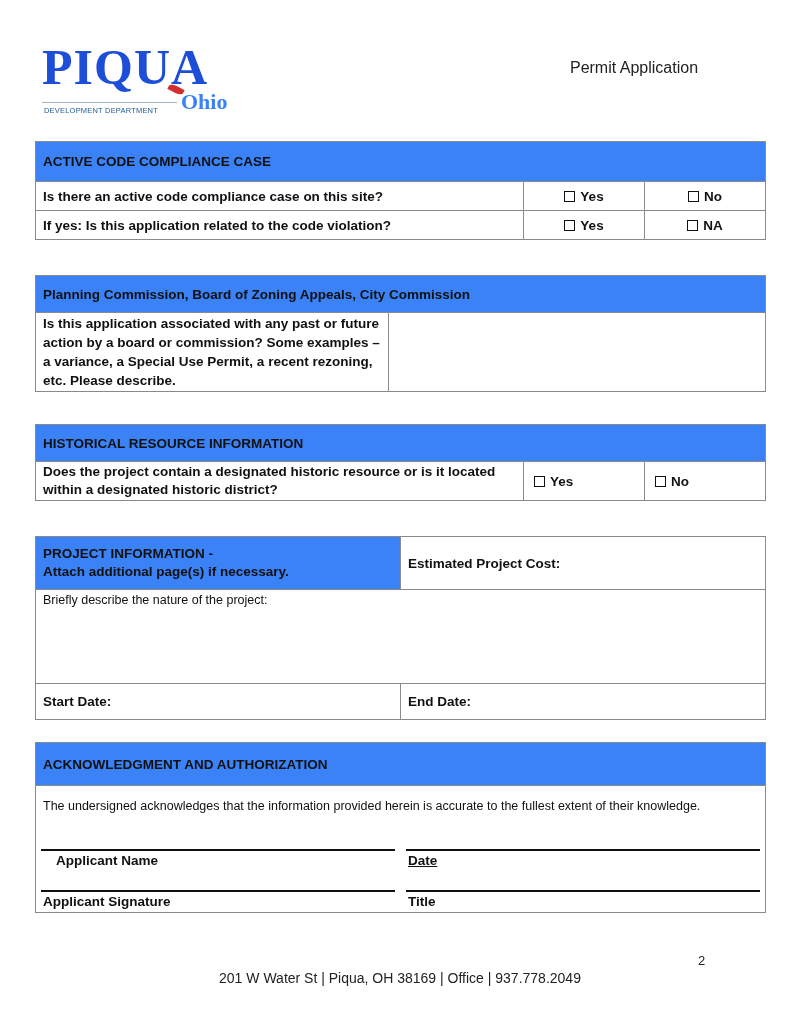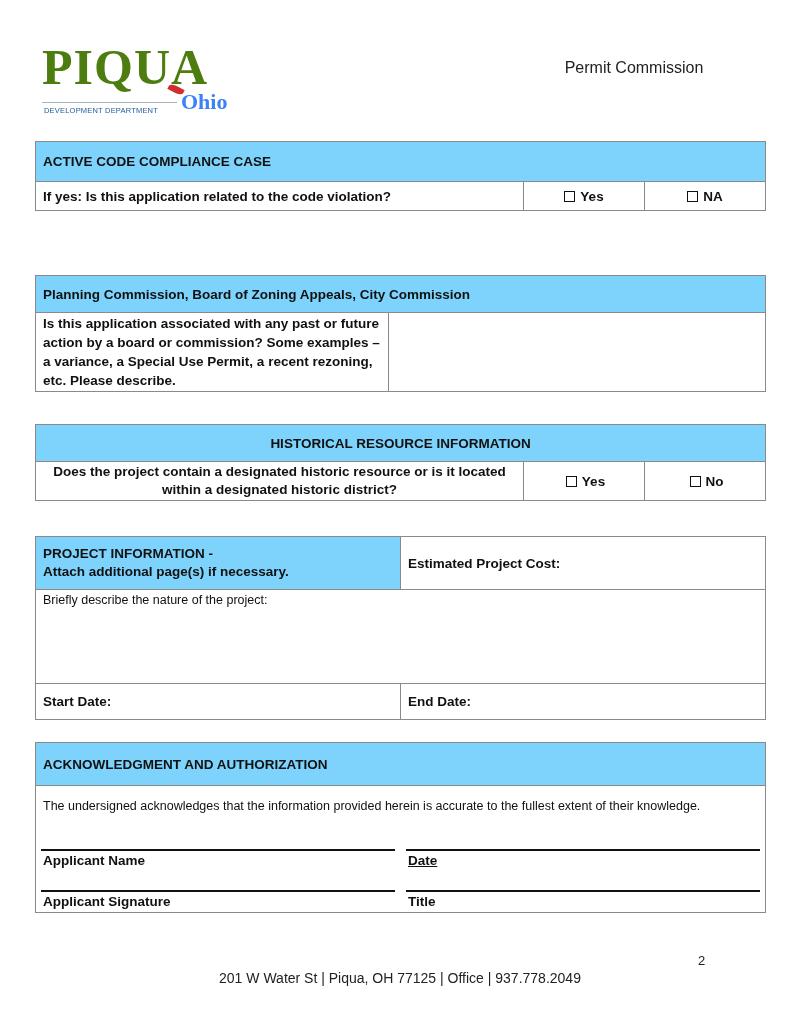"PIQUA" .logo-main { color: #4d7c0f -> #1d4ed8 }
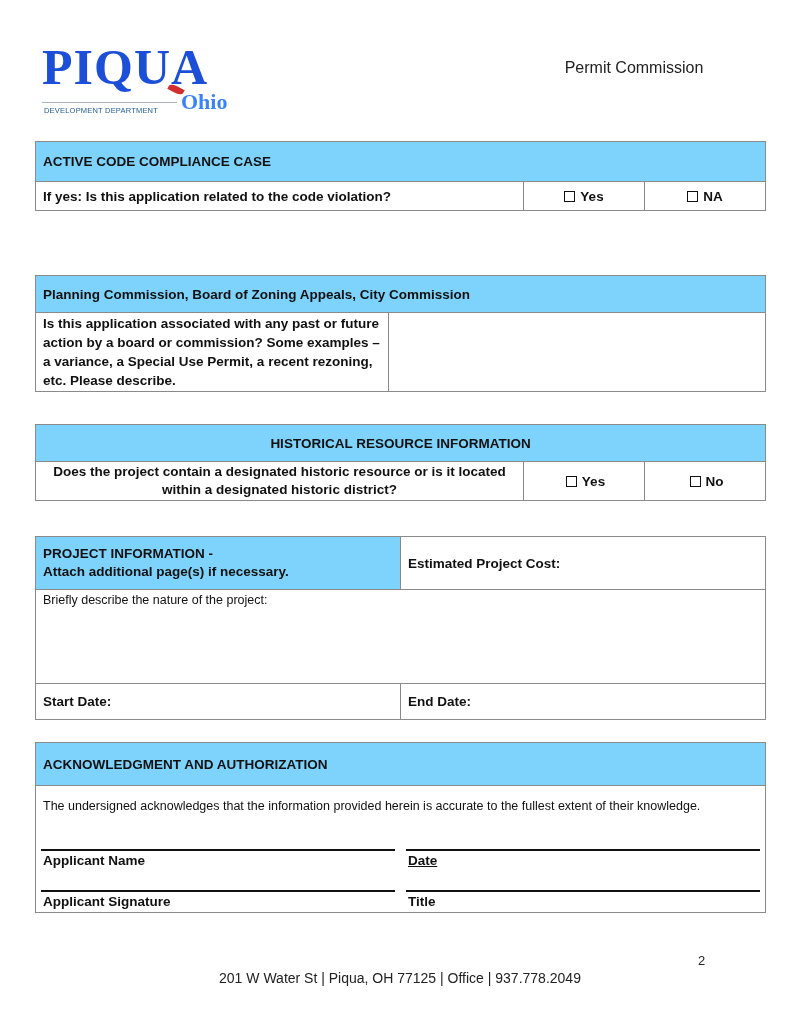"Permit Commission" div.l1 { text: Commission -> Application }
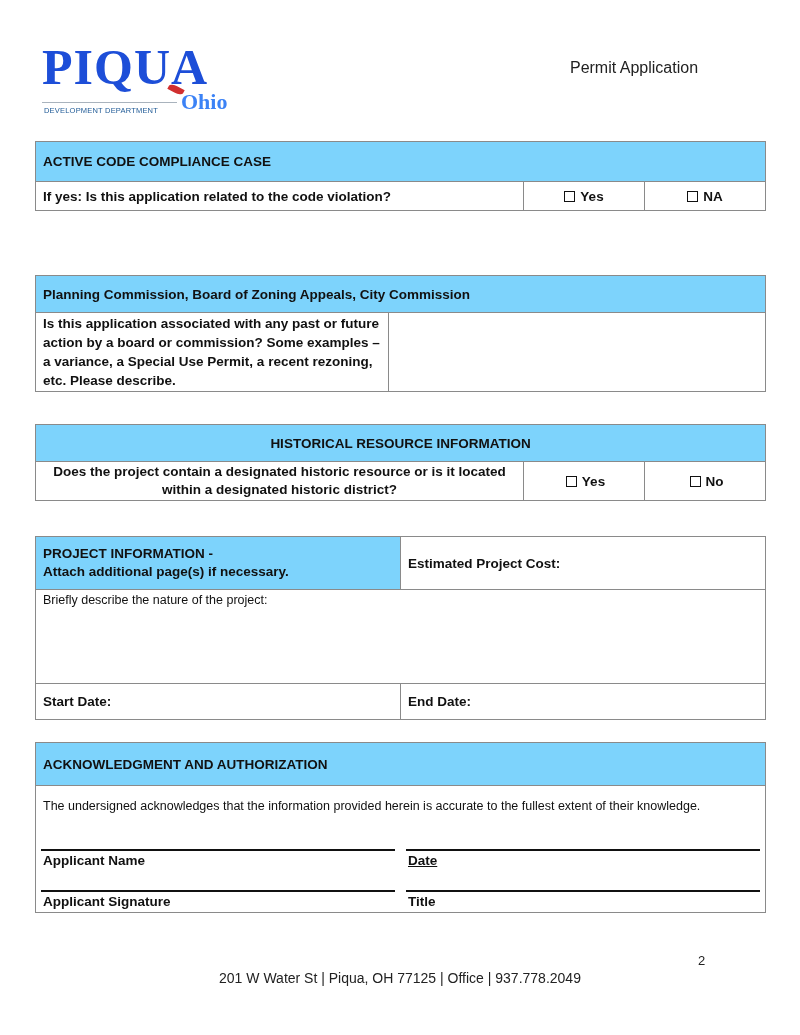"ACTIVE CODE COMPLIANCE CASE" td.head { background: #7dd3fc -> #3b82f6 }
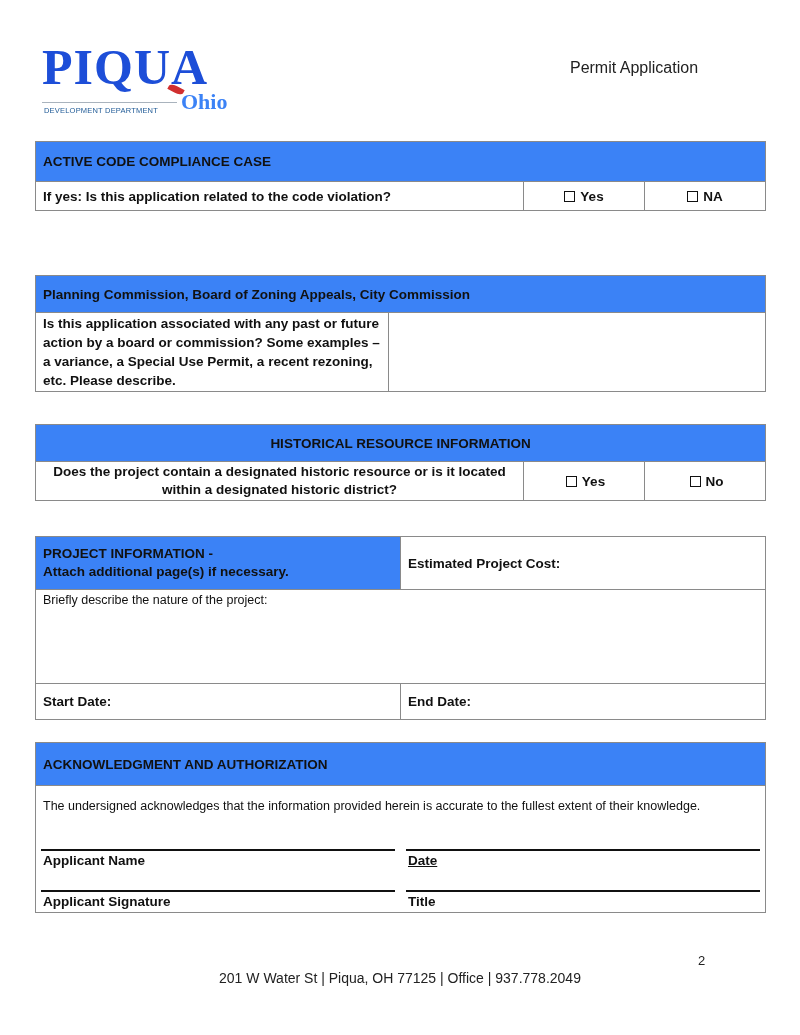"Is there an active code" tr { html: none -> <tr> <td>Is there an active code compliance case on this site?</td> <td><span></span><span>Yes</span></td> <td><span></span><span>No</span></td> </tr> }
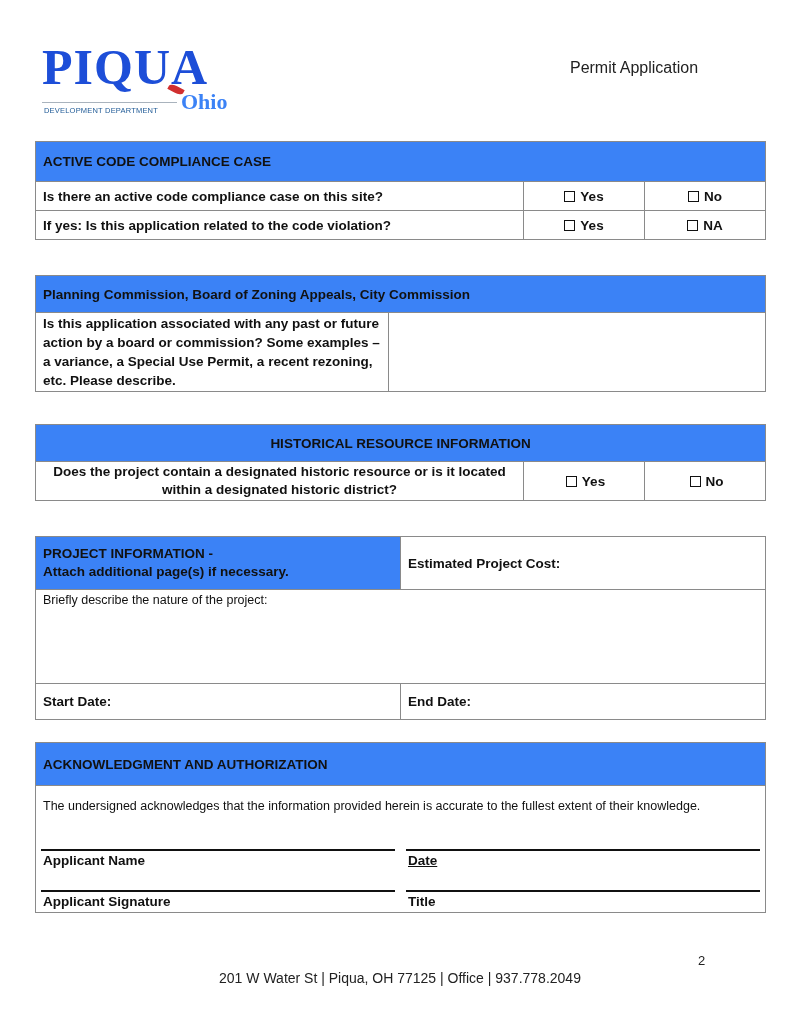"HISTORICAL RESOURCE INFORMATION" table.form { text-align: center -> none }
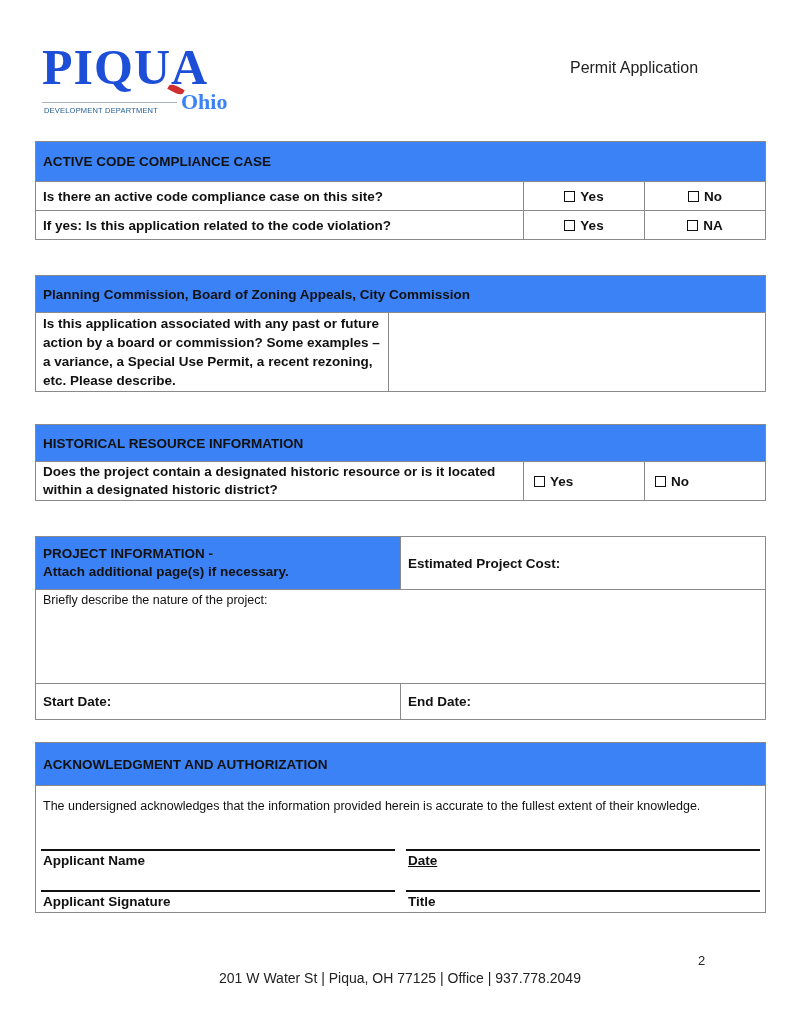"Applicant Name" div.sig-label { left: 7px -> 20px }
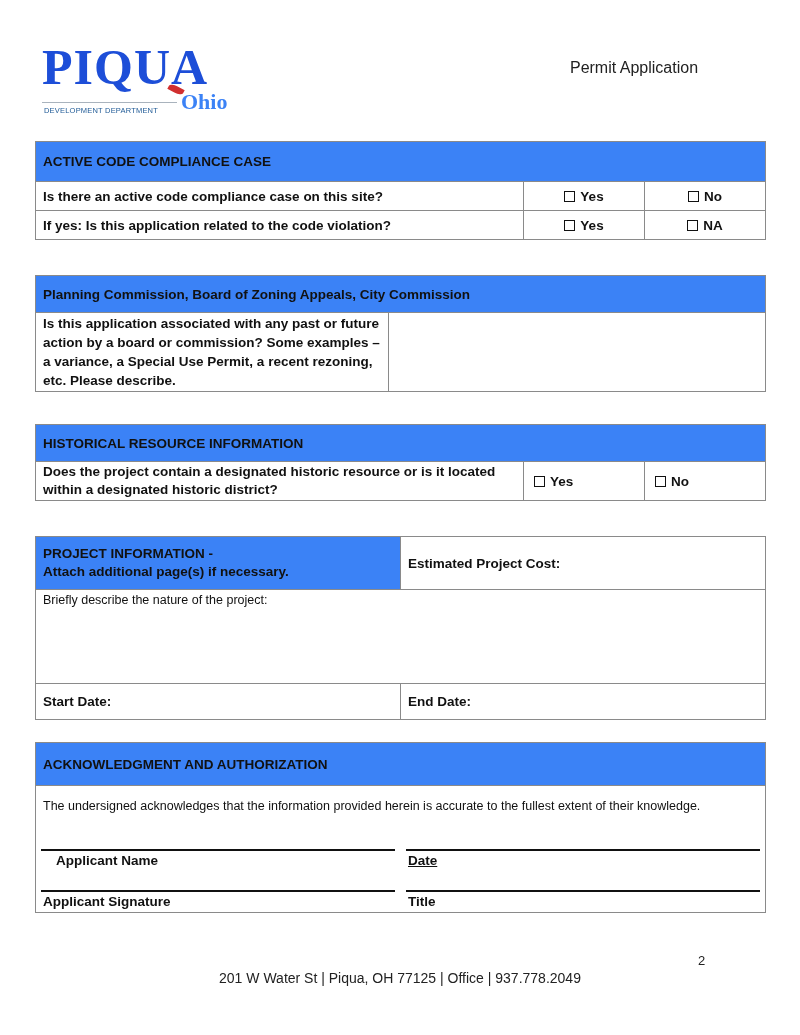"201 W Water St |" div.footer { text: 77125 -> 38169 }
